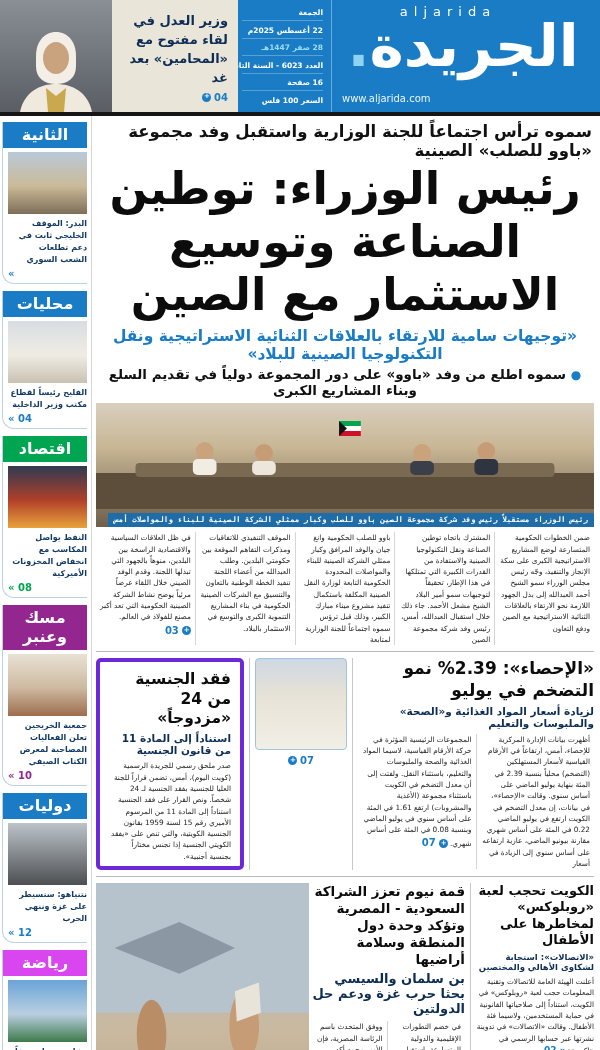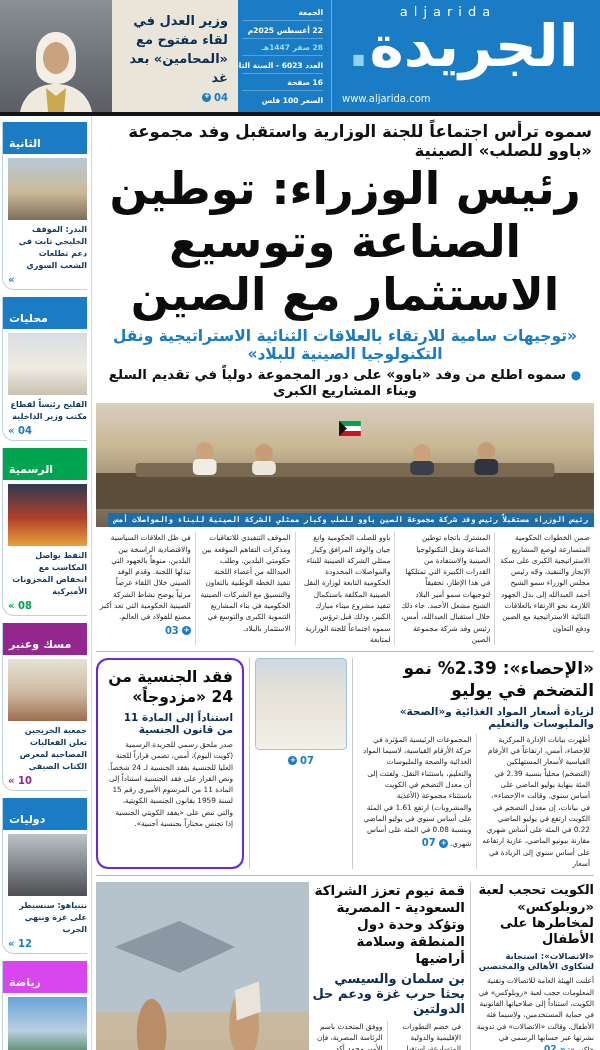"الثانية" .scard .shead { font-size: 11px -> 16px; padding: 15px 6px 4px -> 3px 6px 4px; text-align: left -> center }
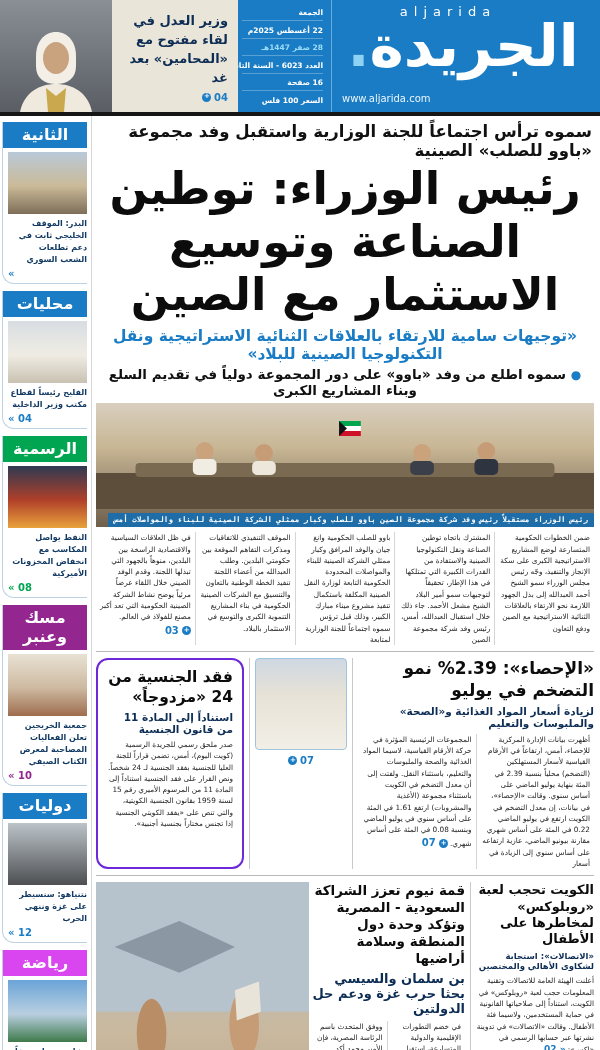"الرسمية" div.shead { text: الرسمية -> اقتصاد }
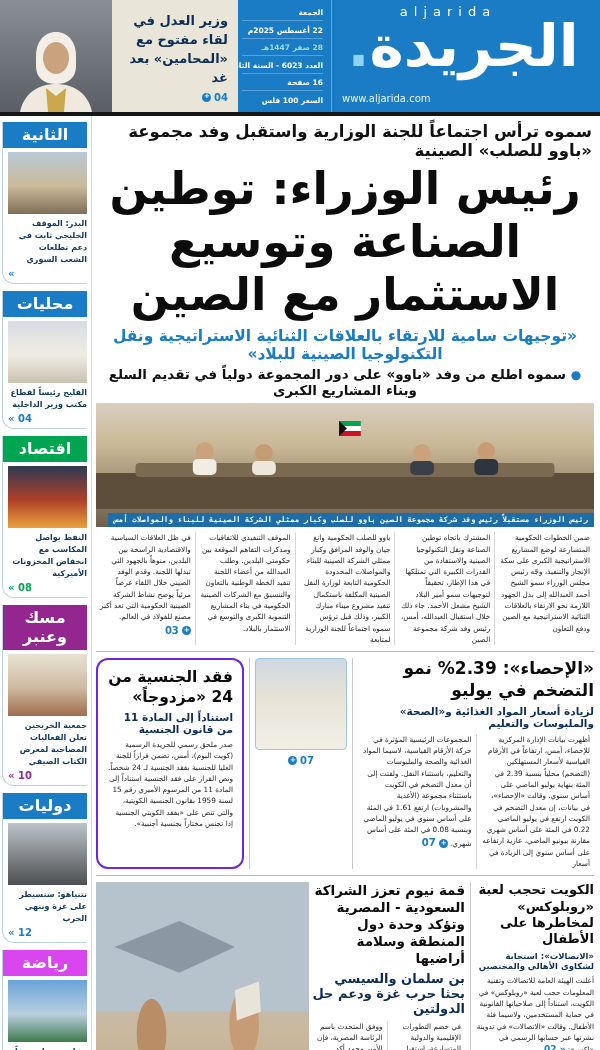"فقد الجنسية من 24 «مزدوجاً»" .citizenbox { border: 2px solid #6d28d9 -> 4px solid #6d28d9; border-radius: 12px -> 5px }
